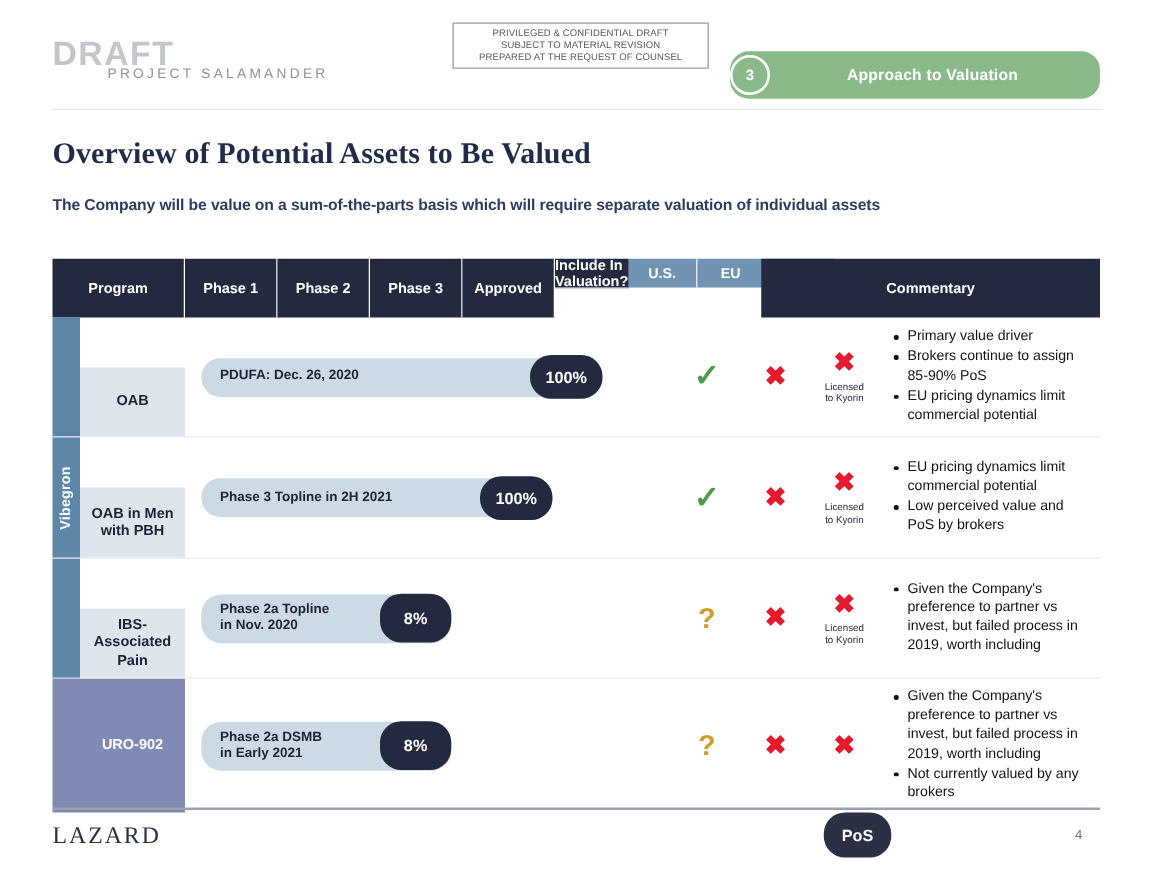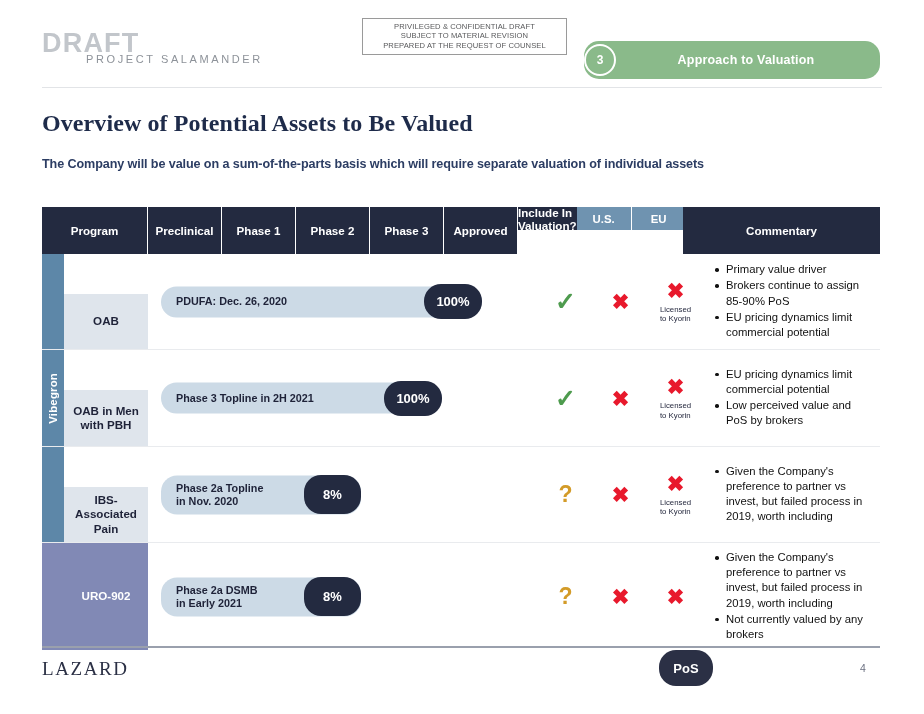"Preclinical" div.th { html: <div>Preclinical</div> -> none }
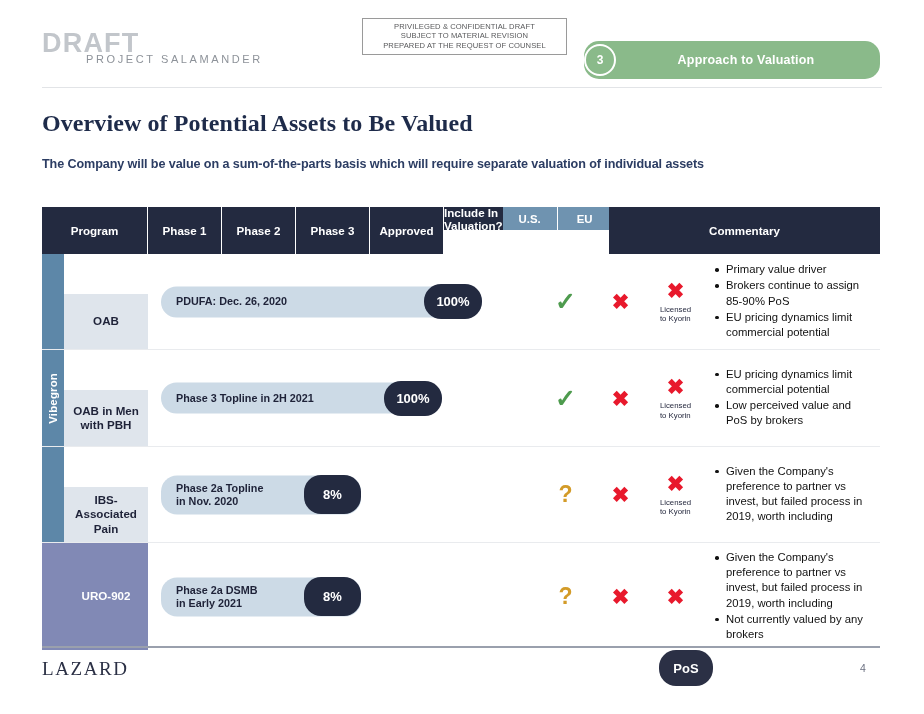"Licensed" .sub-note { text-align: none -> center }
